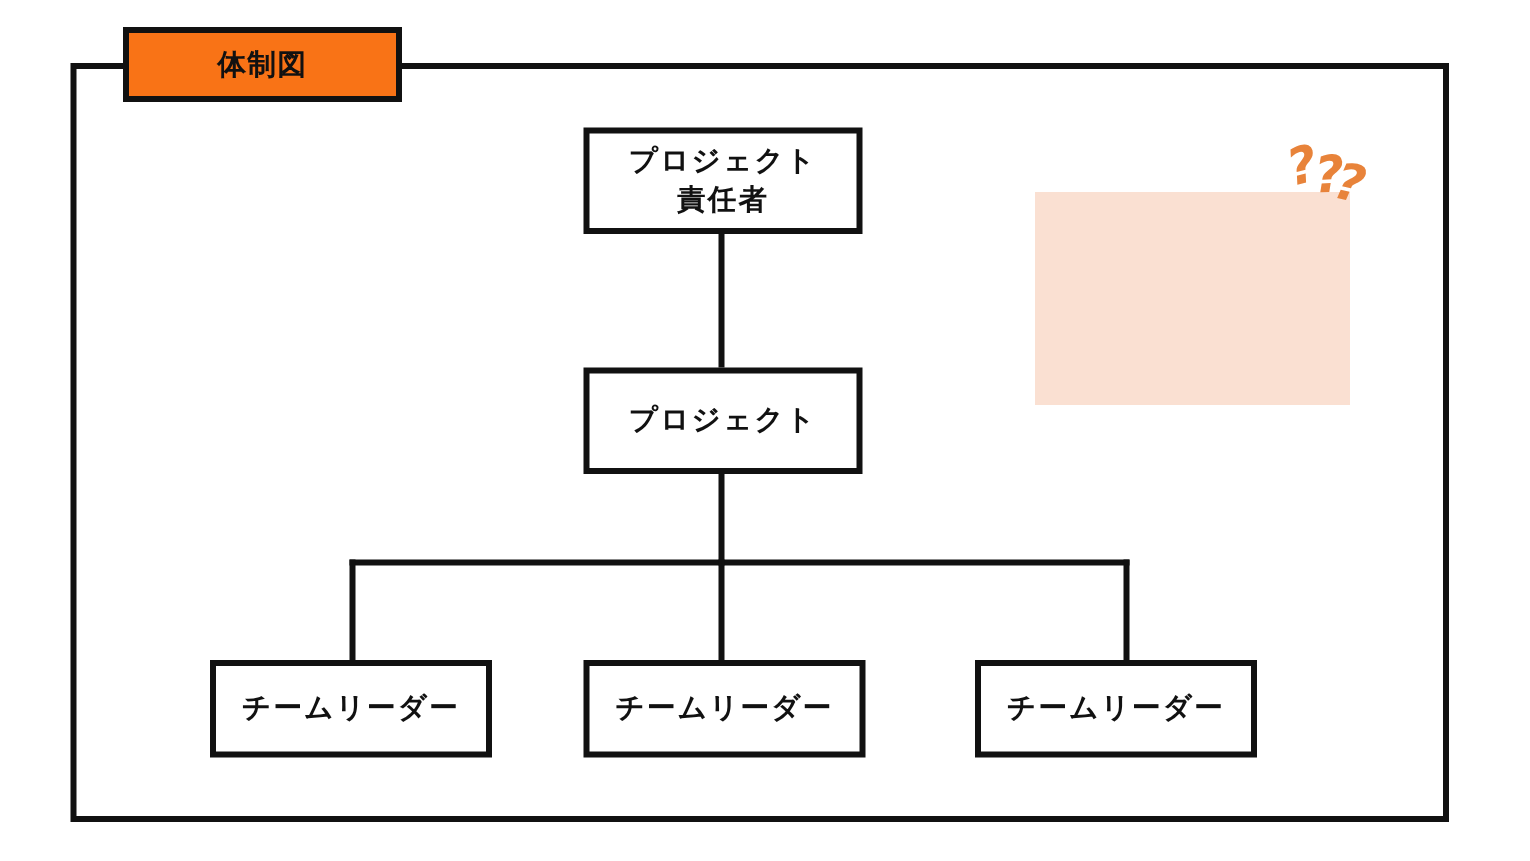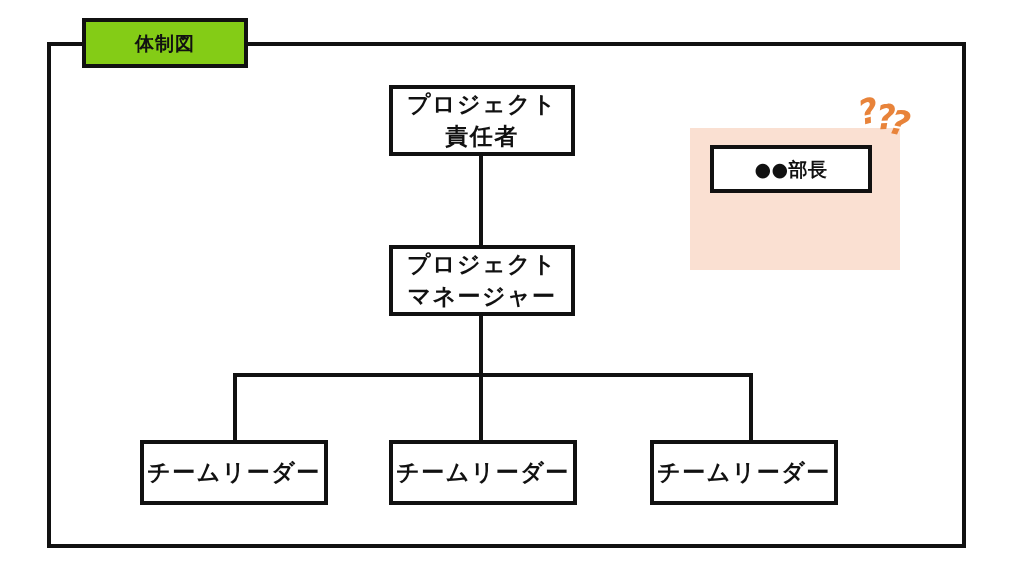"体制図" .title-box { background: #84cc16 -> #f97316; width: 166px -> 186px }
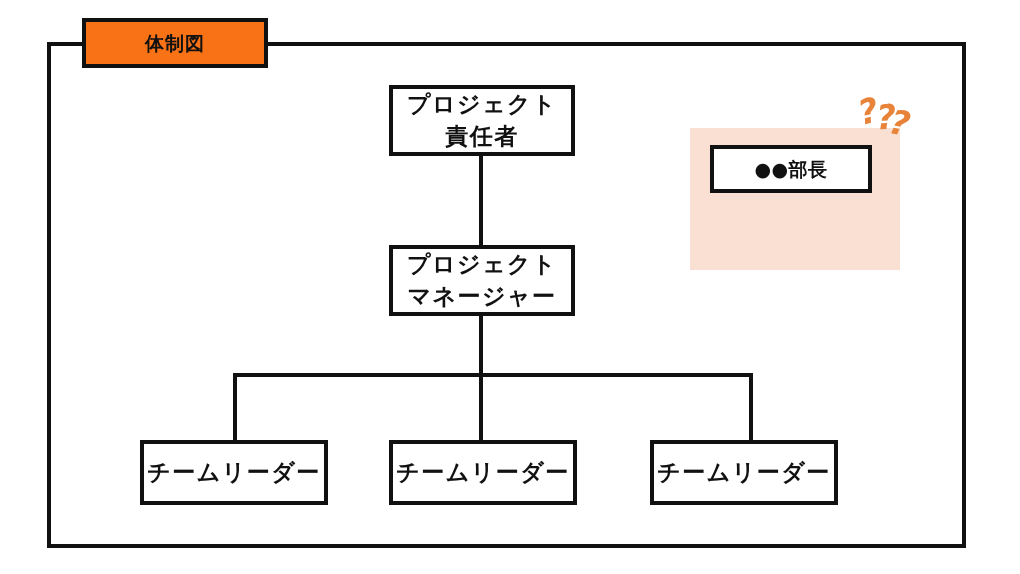"プロジェクト" .node .line { font-size: 23px -> 19px }
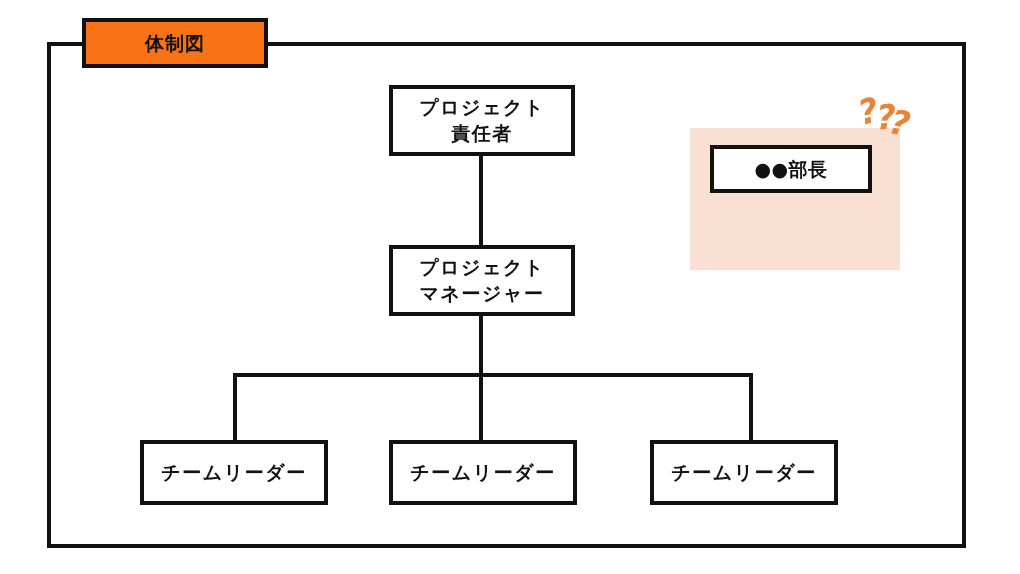"●●部長" div.dept-box { html: <div> <span>●●部長</span> </div> -> none }
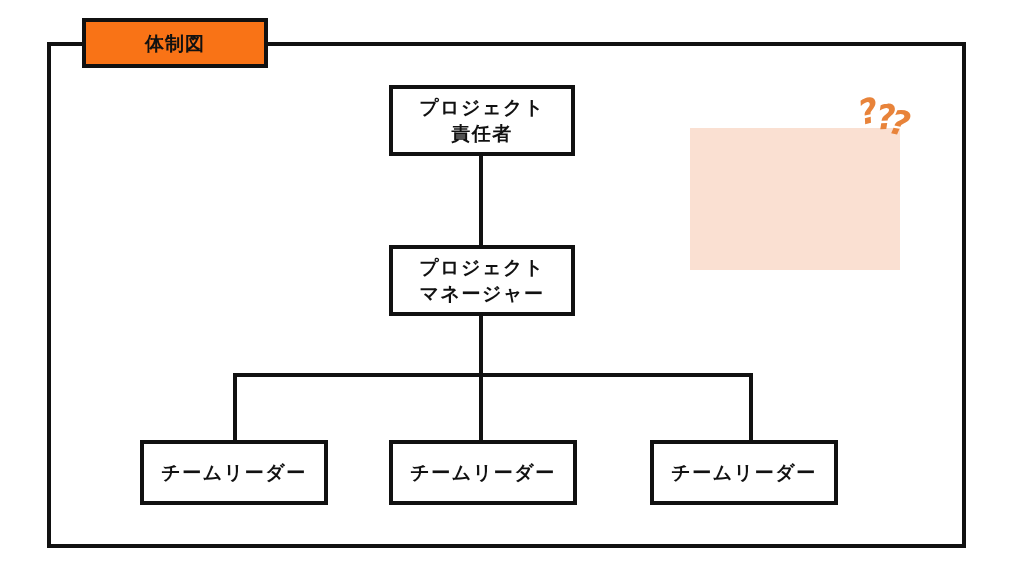"マネージャー" span.line { html: <span>マネージャー</span> -> none }
